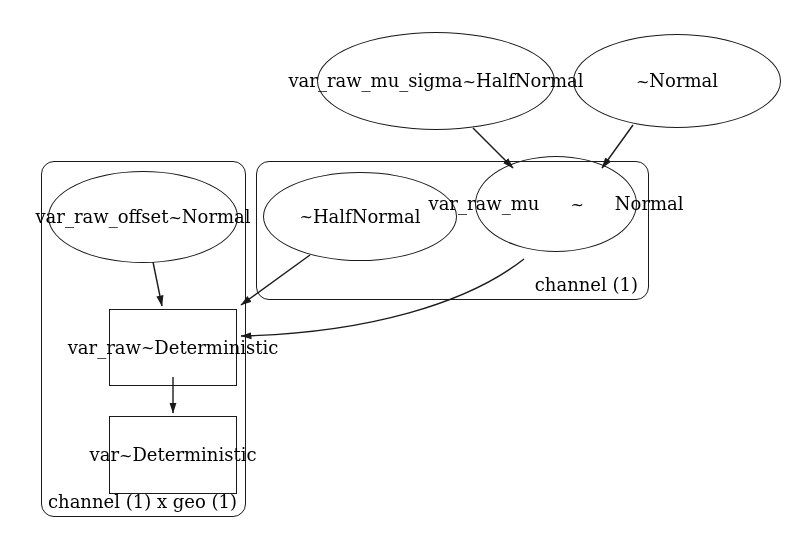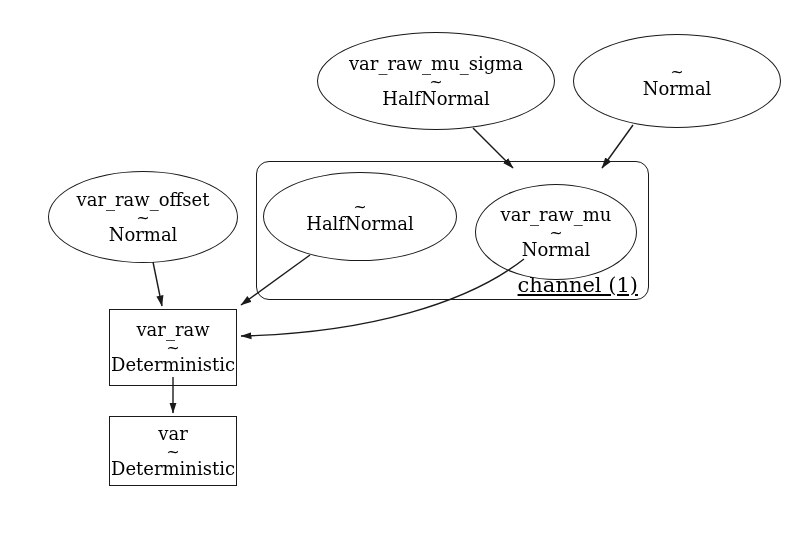"var_raw_mu_sigma" .node { flex-direction: column -> row }
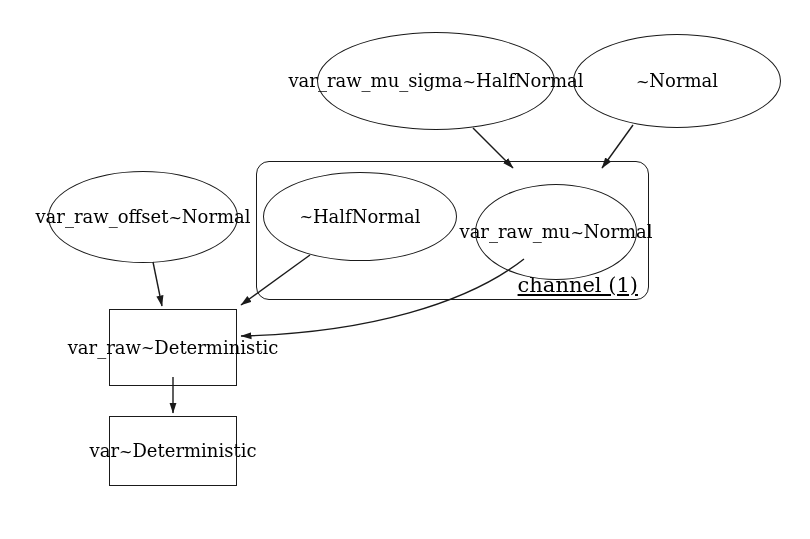"var_raw_mu" .n-mu { gap: none -> 31px; top: 184px -> 156px }
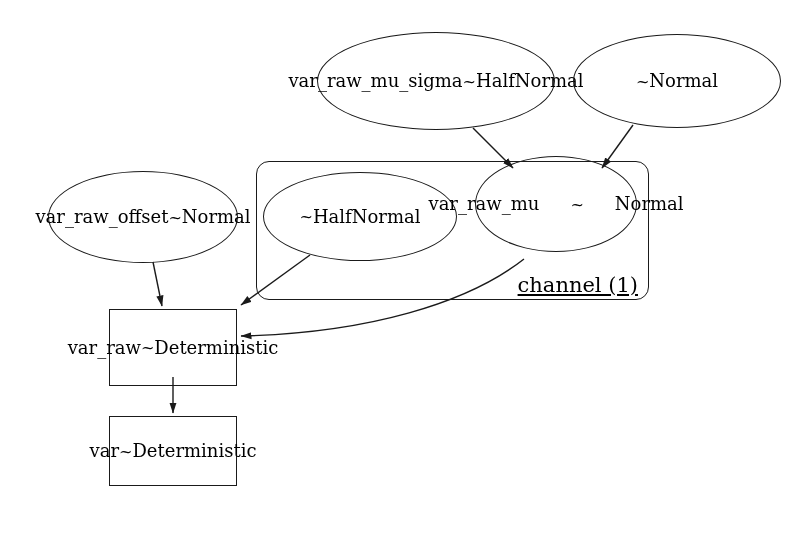"channel (1)" .plate-label { font-size: 21px -> 18px; text-decoration: underline -> none }
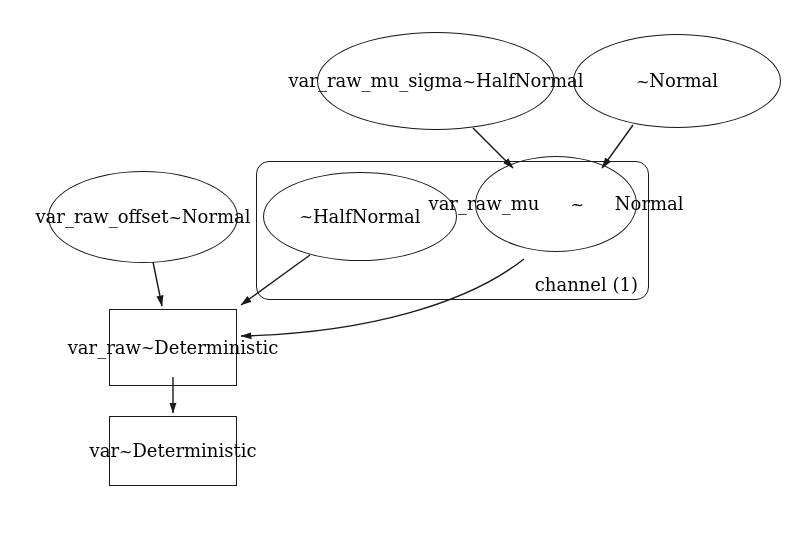"var" .n-var { height: 70px -> 78px }
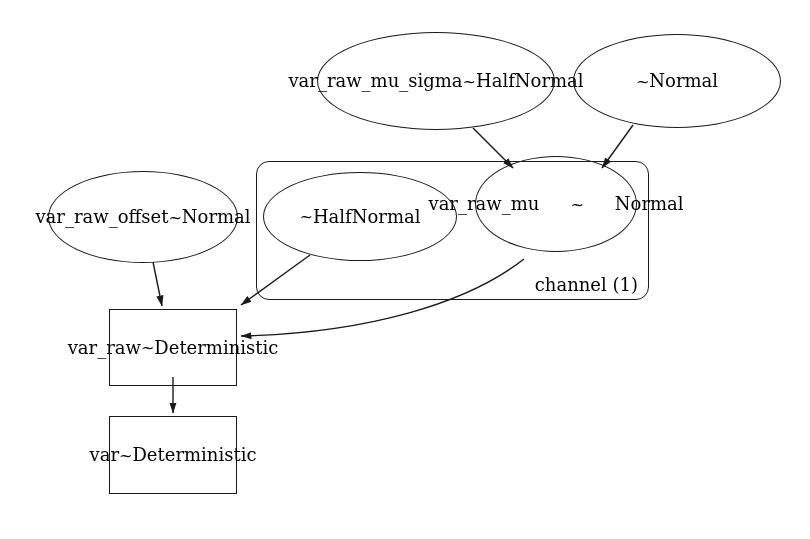"channel (1) x geo (1)" div.plate { html: none -> <div> <span>channel (1) x geo (1)</span> </div> }
